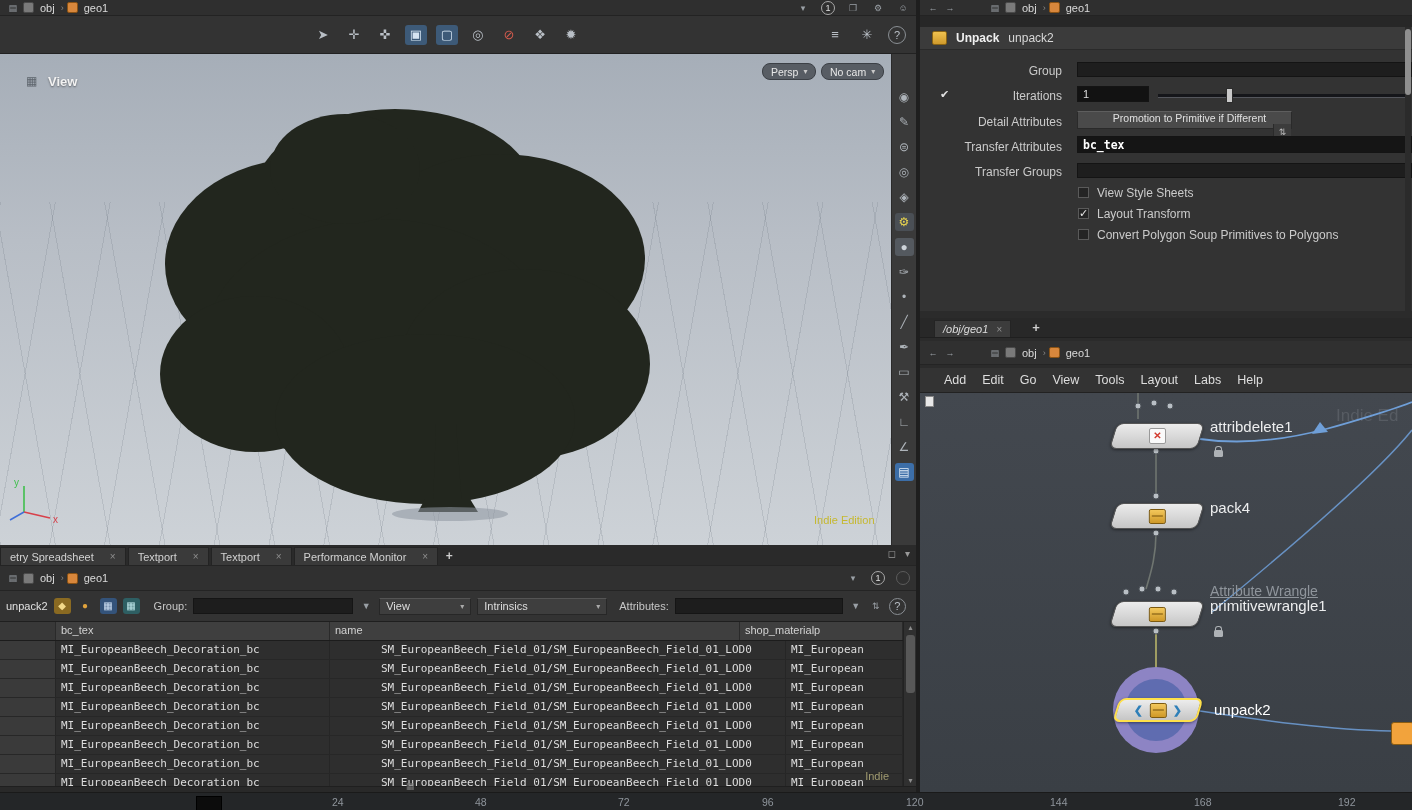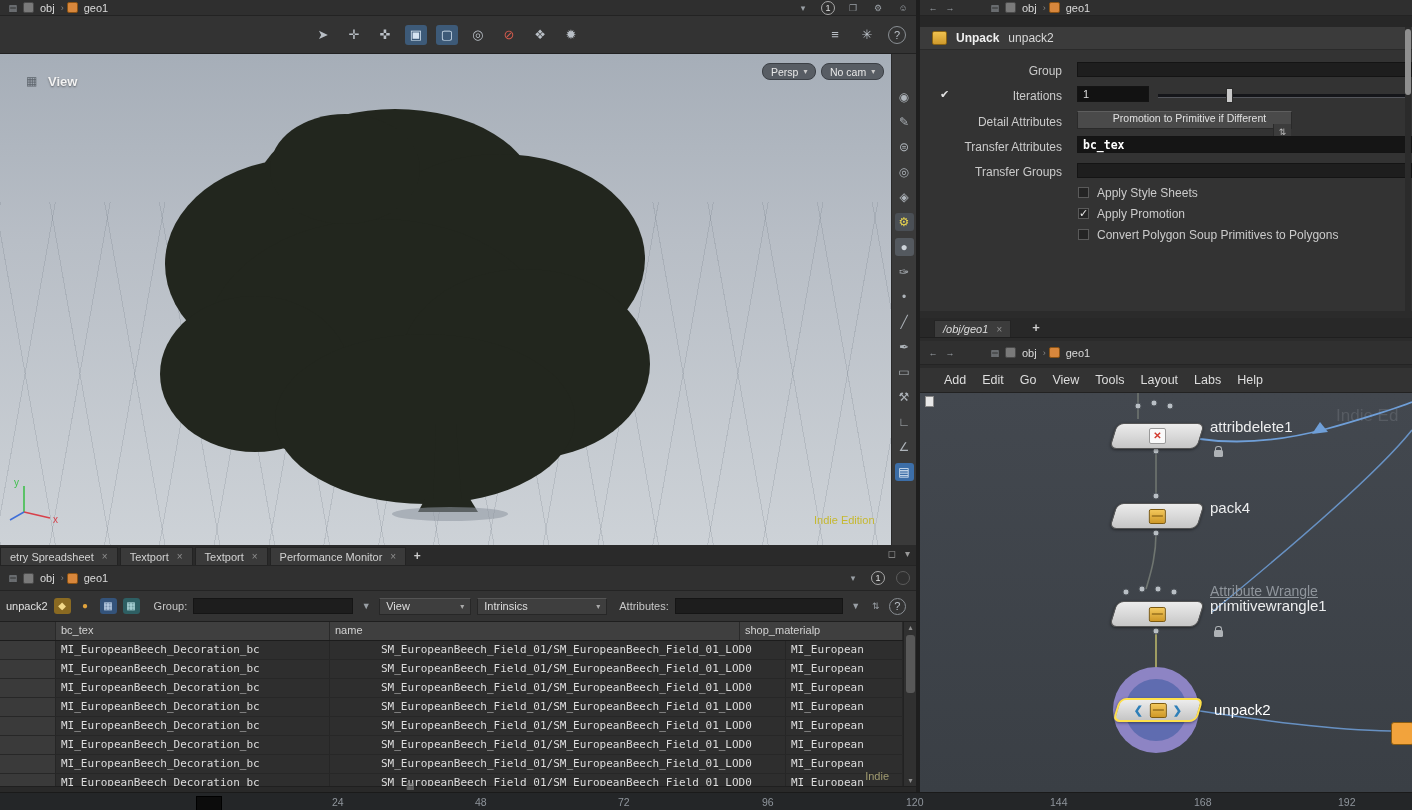"Apply Style Sheets" span.cblabel { text: Apply -> View }
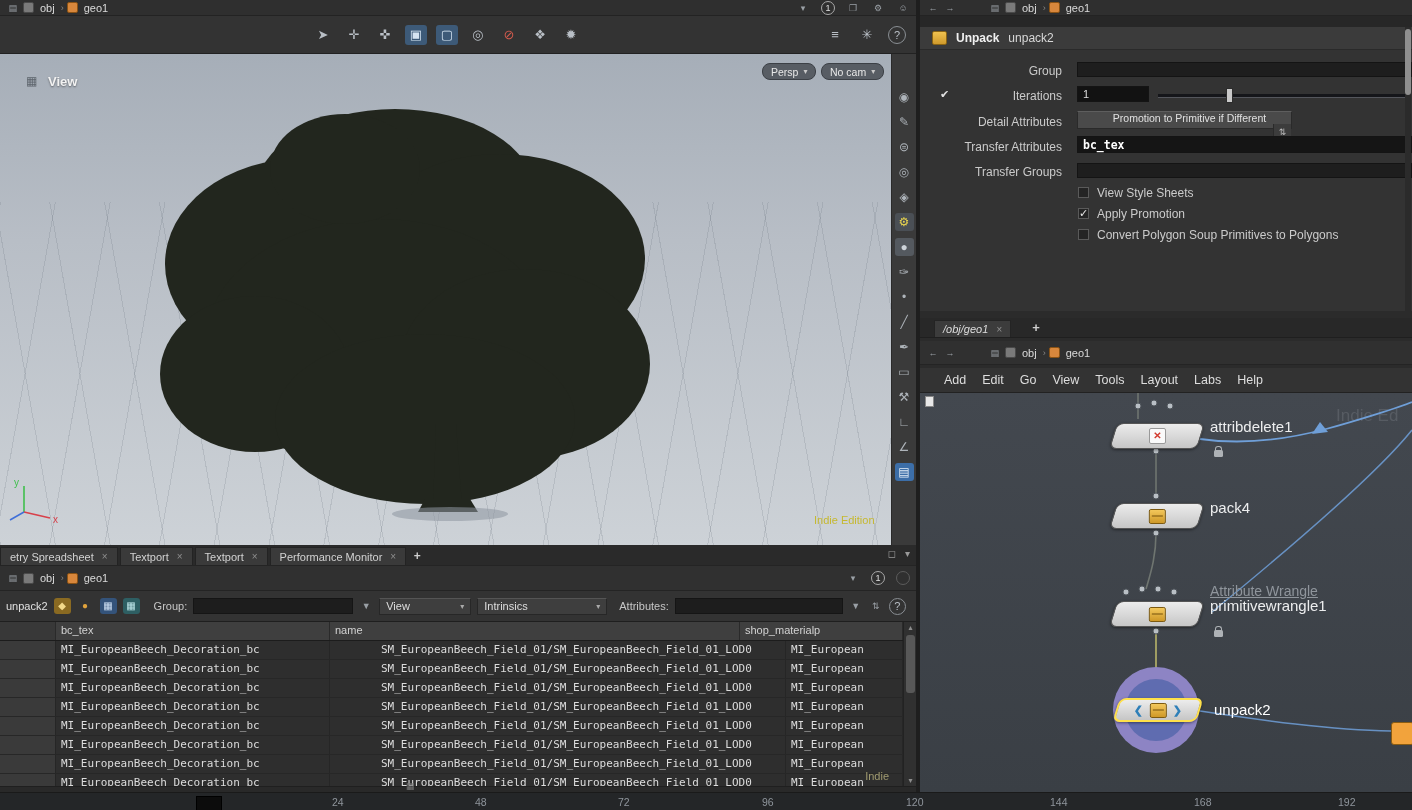"Apply Promotion" span.cblabel { text: Apply Promotion -> Layout Transform }
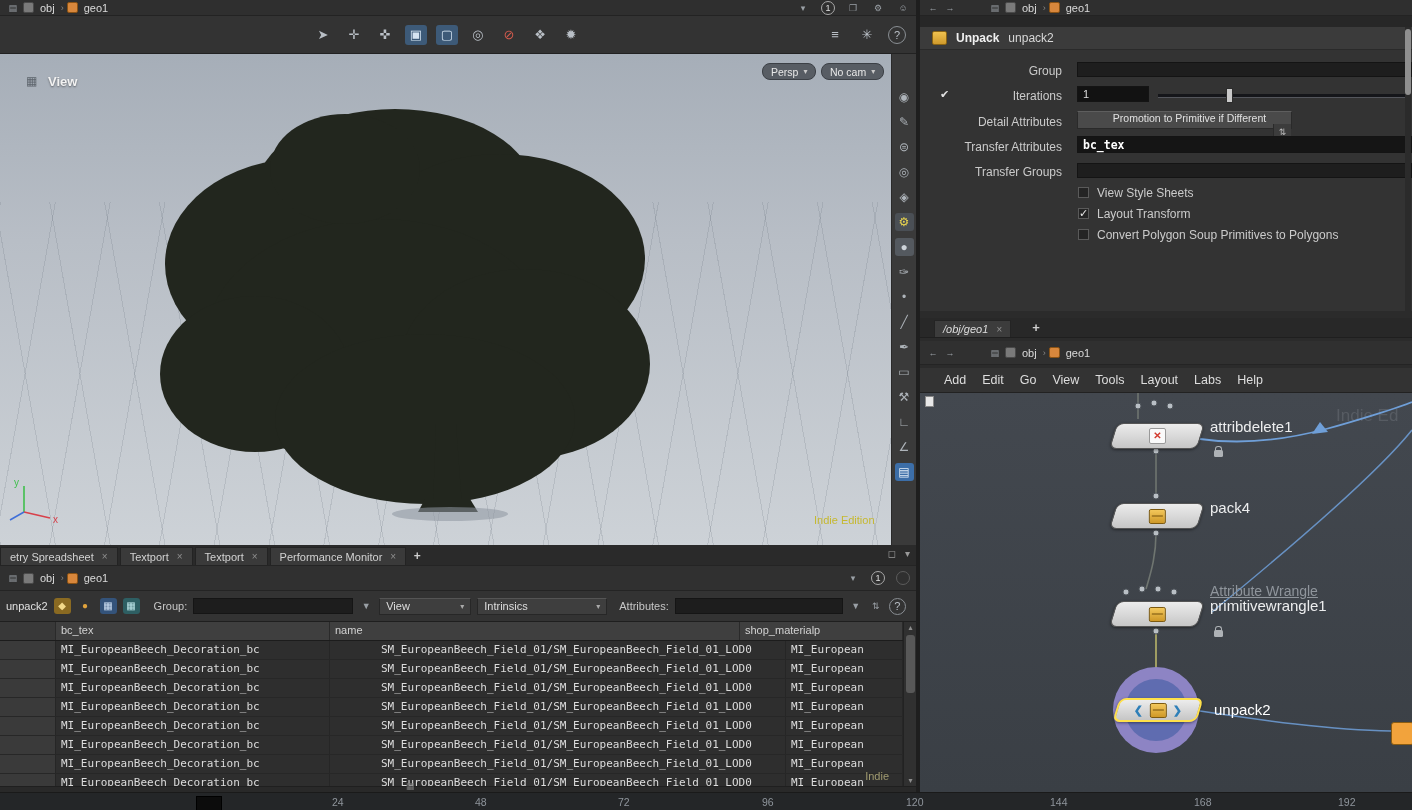"etry Spreadsheet" .ptab { gap: 8px -> 16px }
